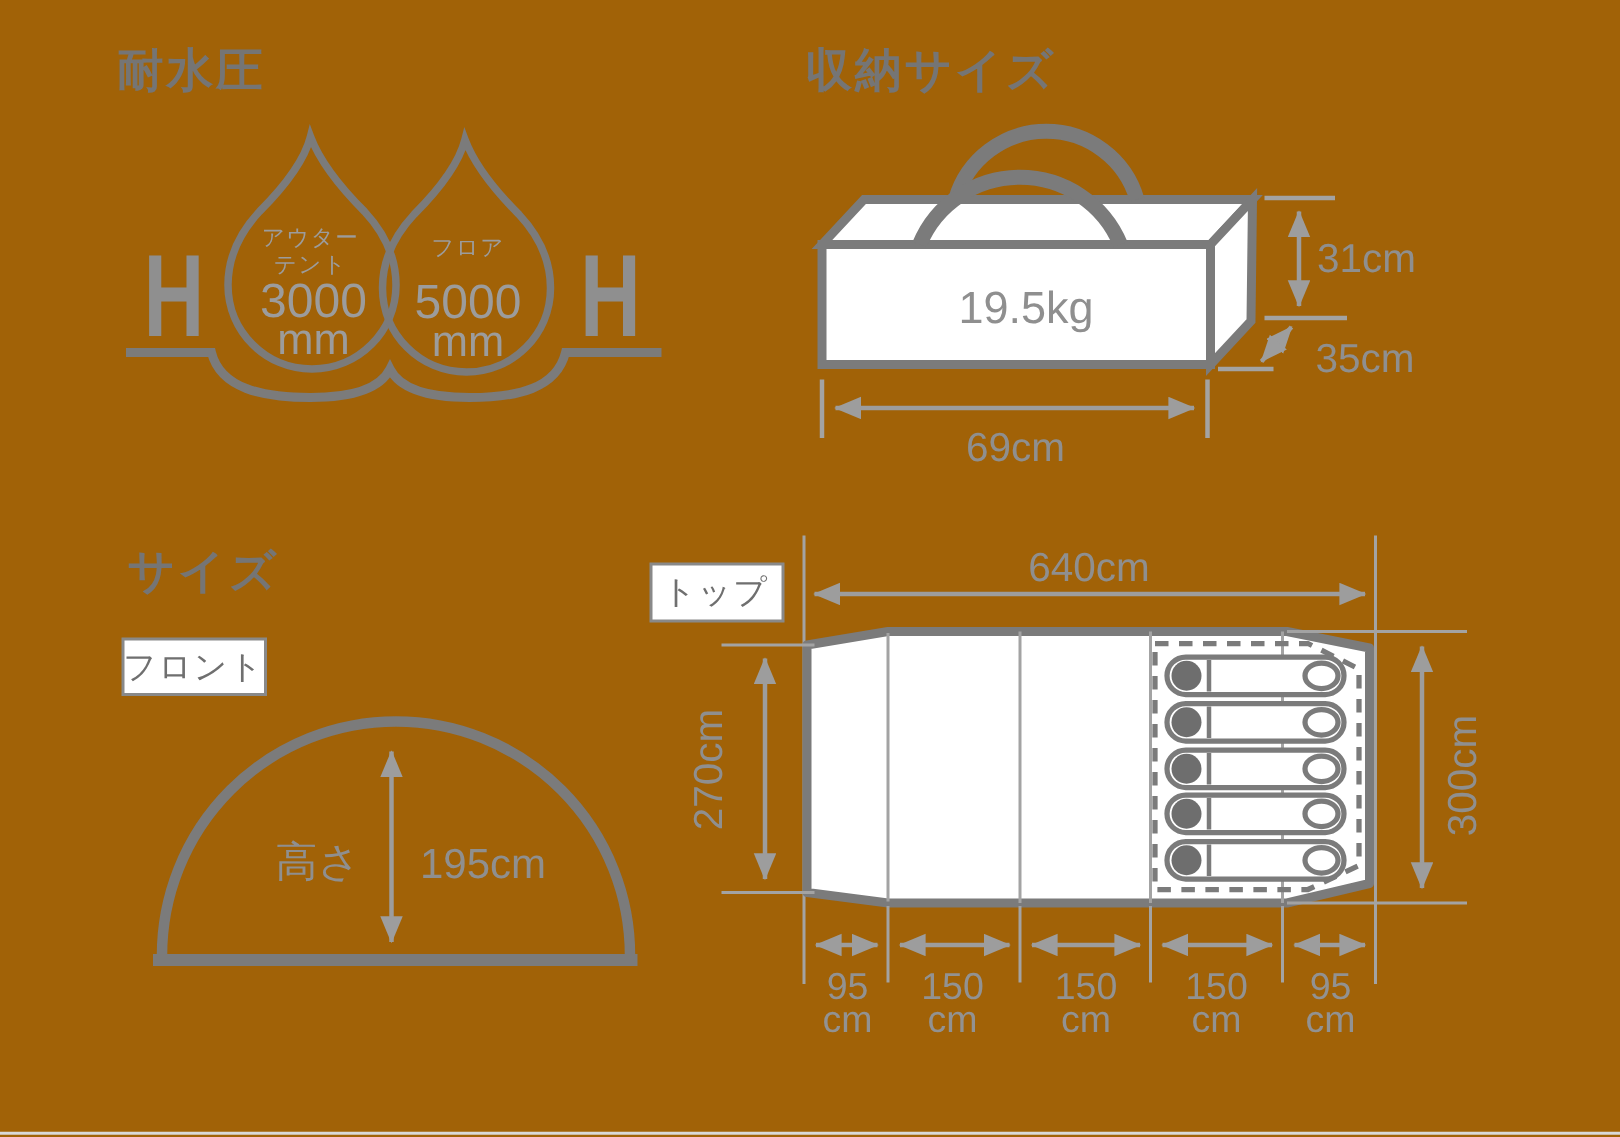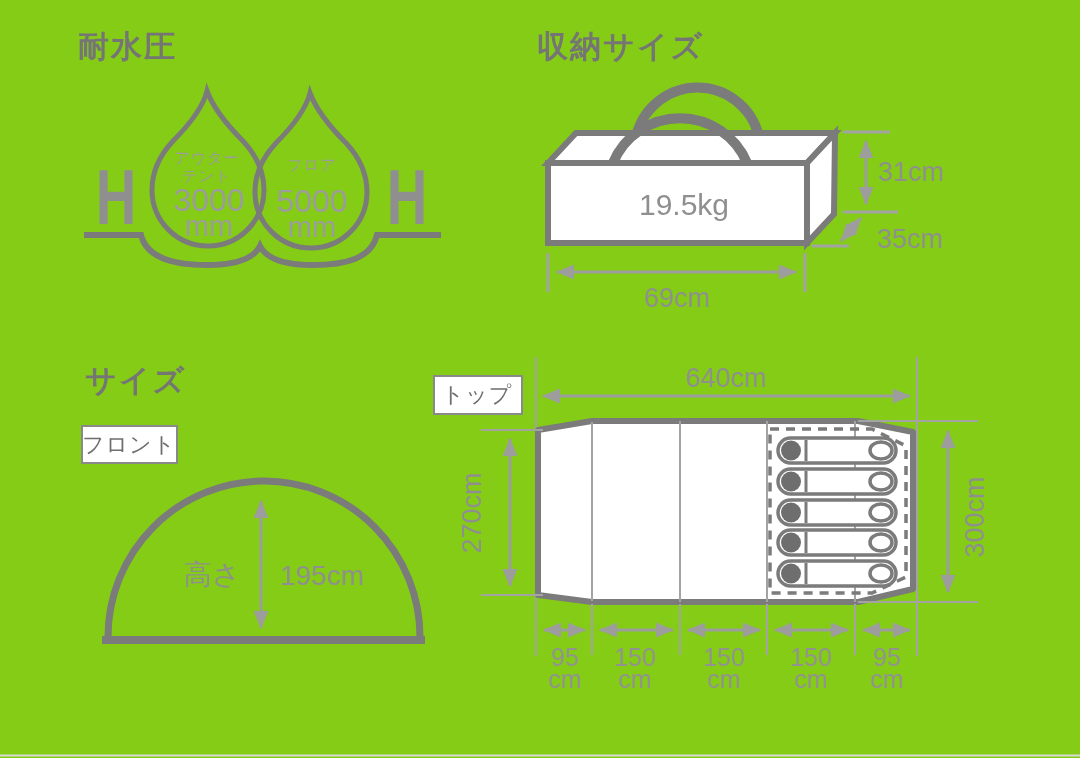"耐水圧" .canvas { background: #84cc16 -> #a16207 }
